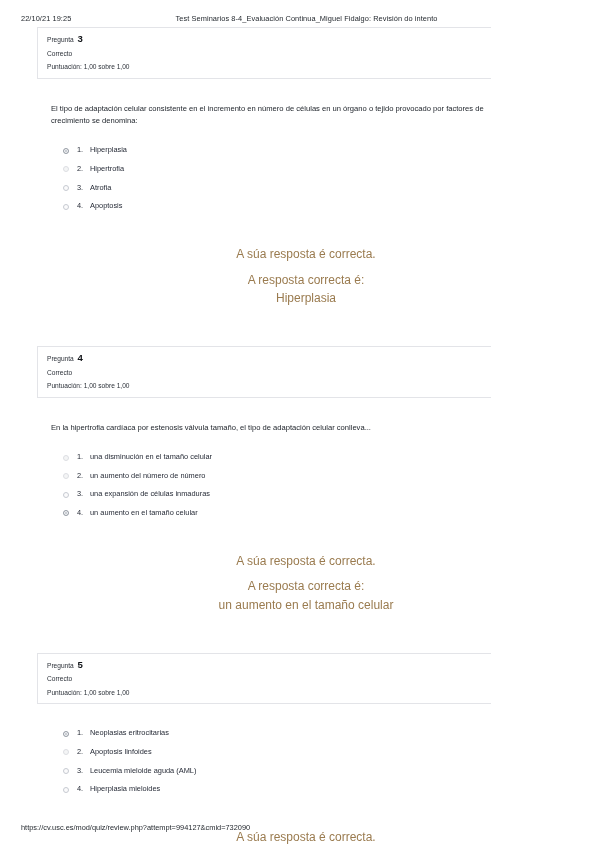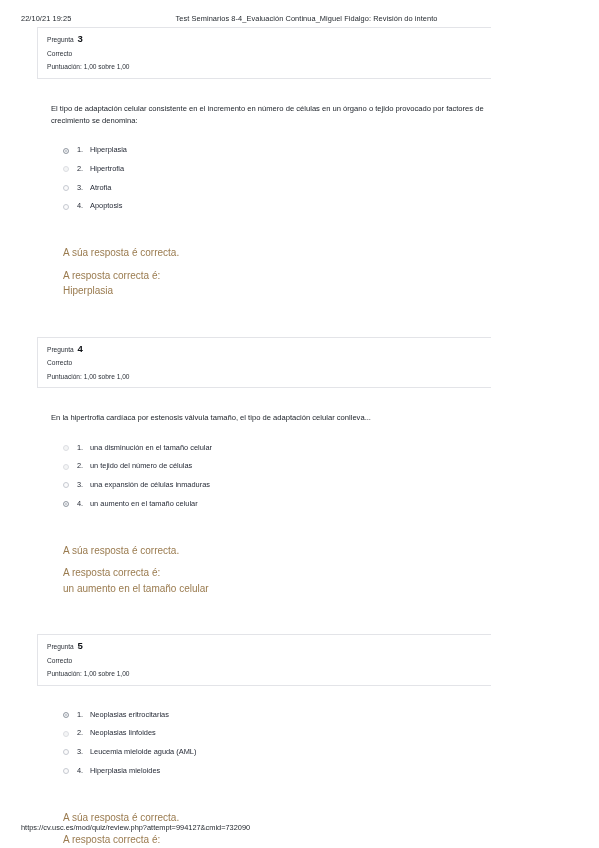"A súa resposta é correcta." .fb-line { font-size: 10px -> 12px; text-align: none -> center }
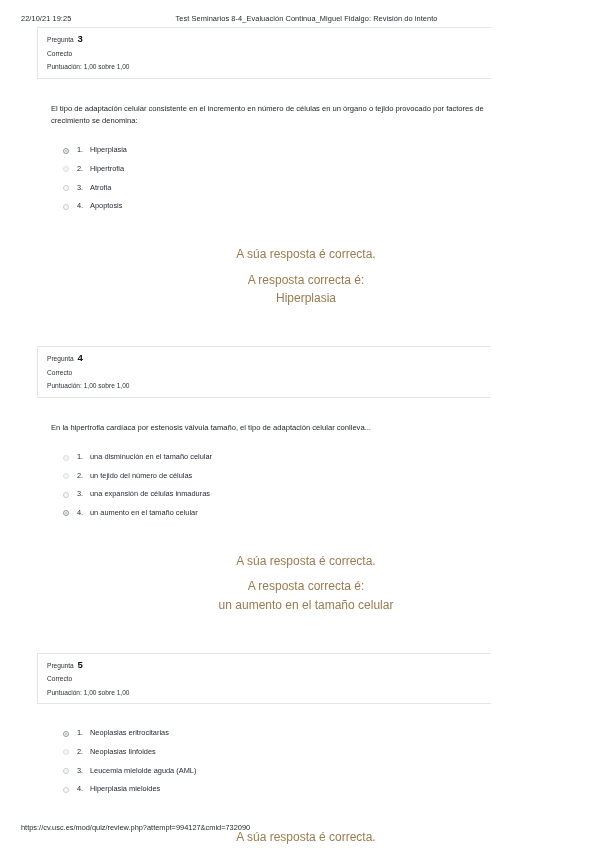"un tejido del número de" span.ans-text { text: tejido del número de células -> aumento del número de número }
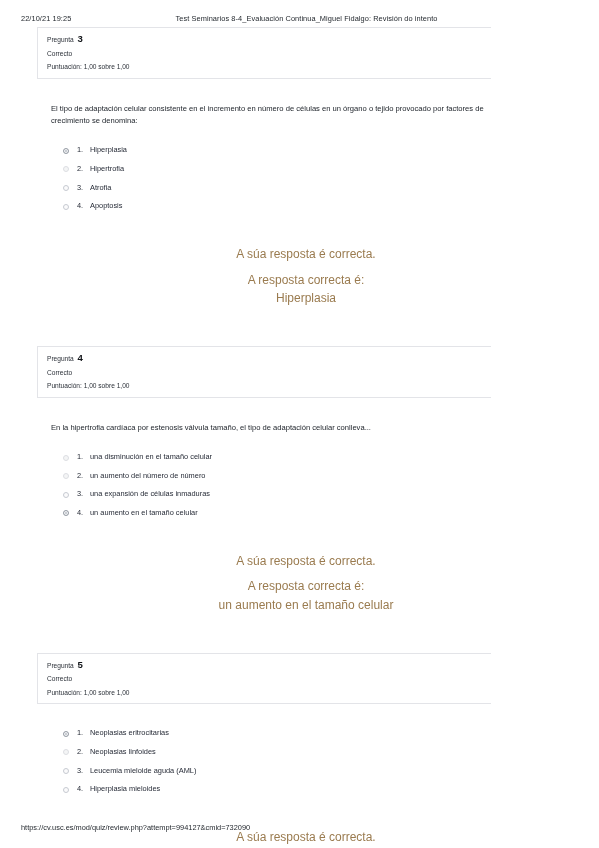"Neoplasias linfoides" span.ans-text { text: Neoplasias -> Apoptosis }
